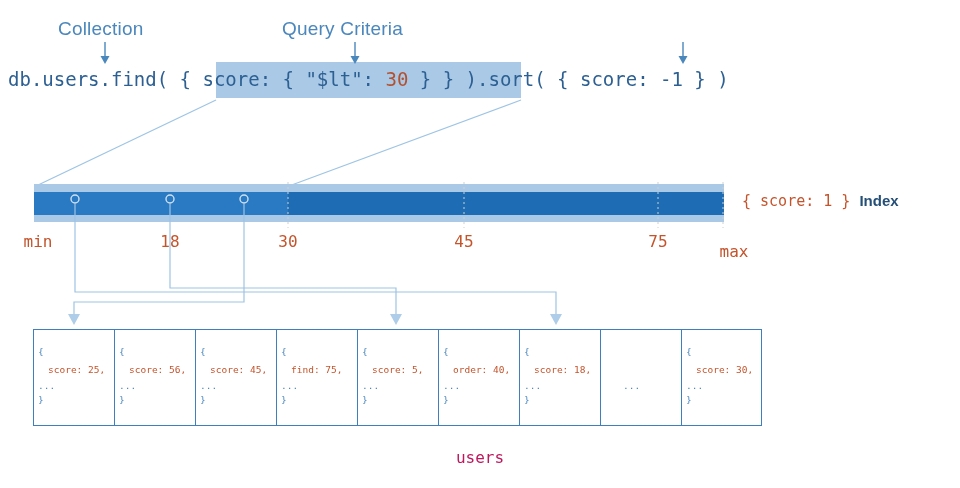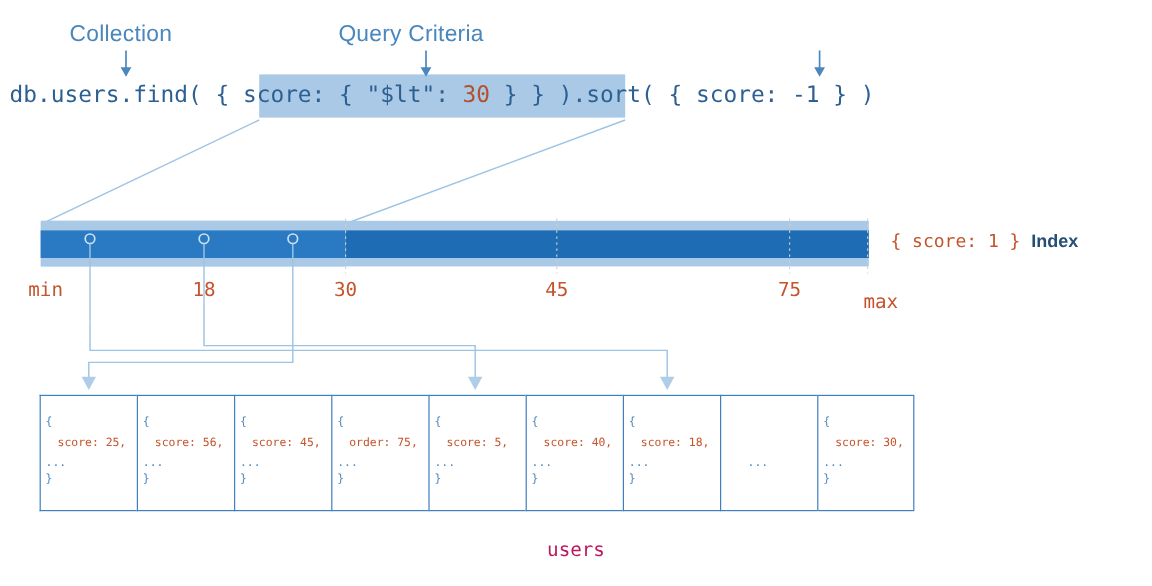"order: 75," span.doc-score { text: order -> find }
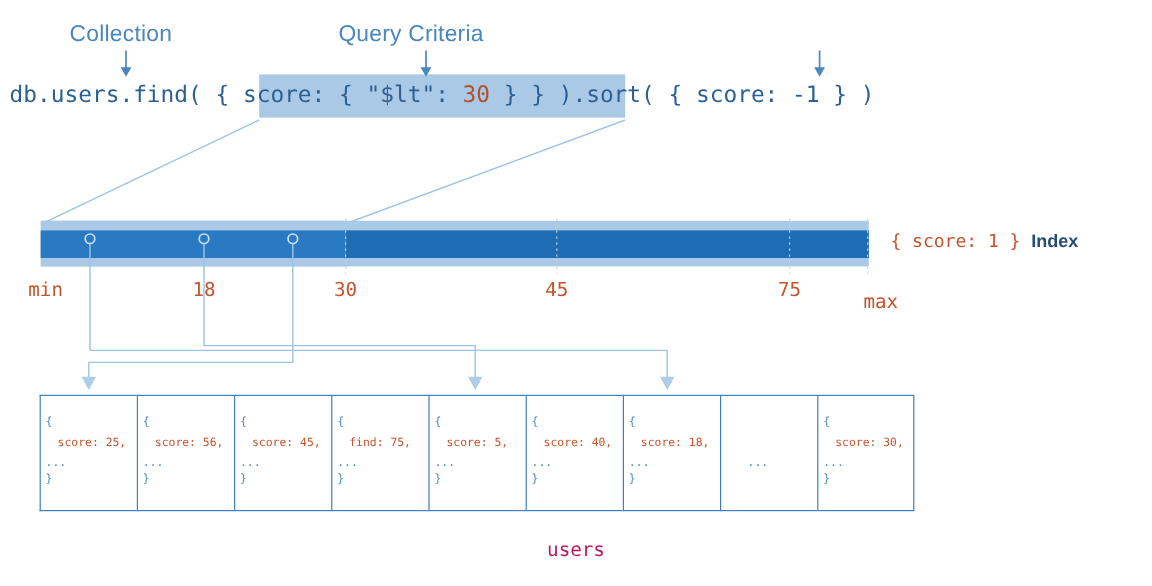"score: 40," span.doc-score { text: score -> order }
